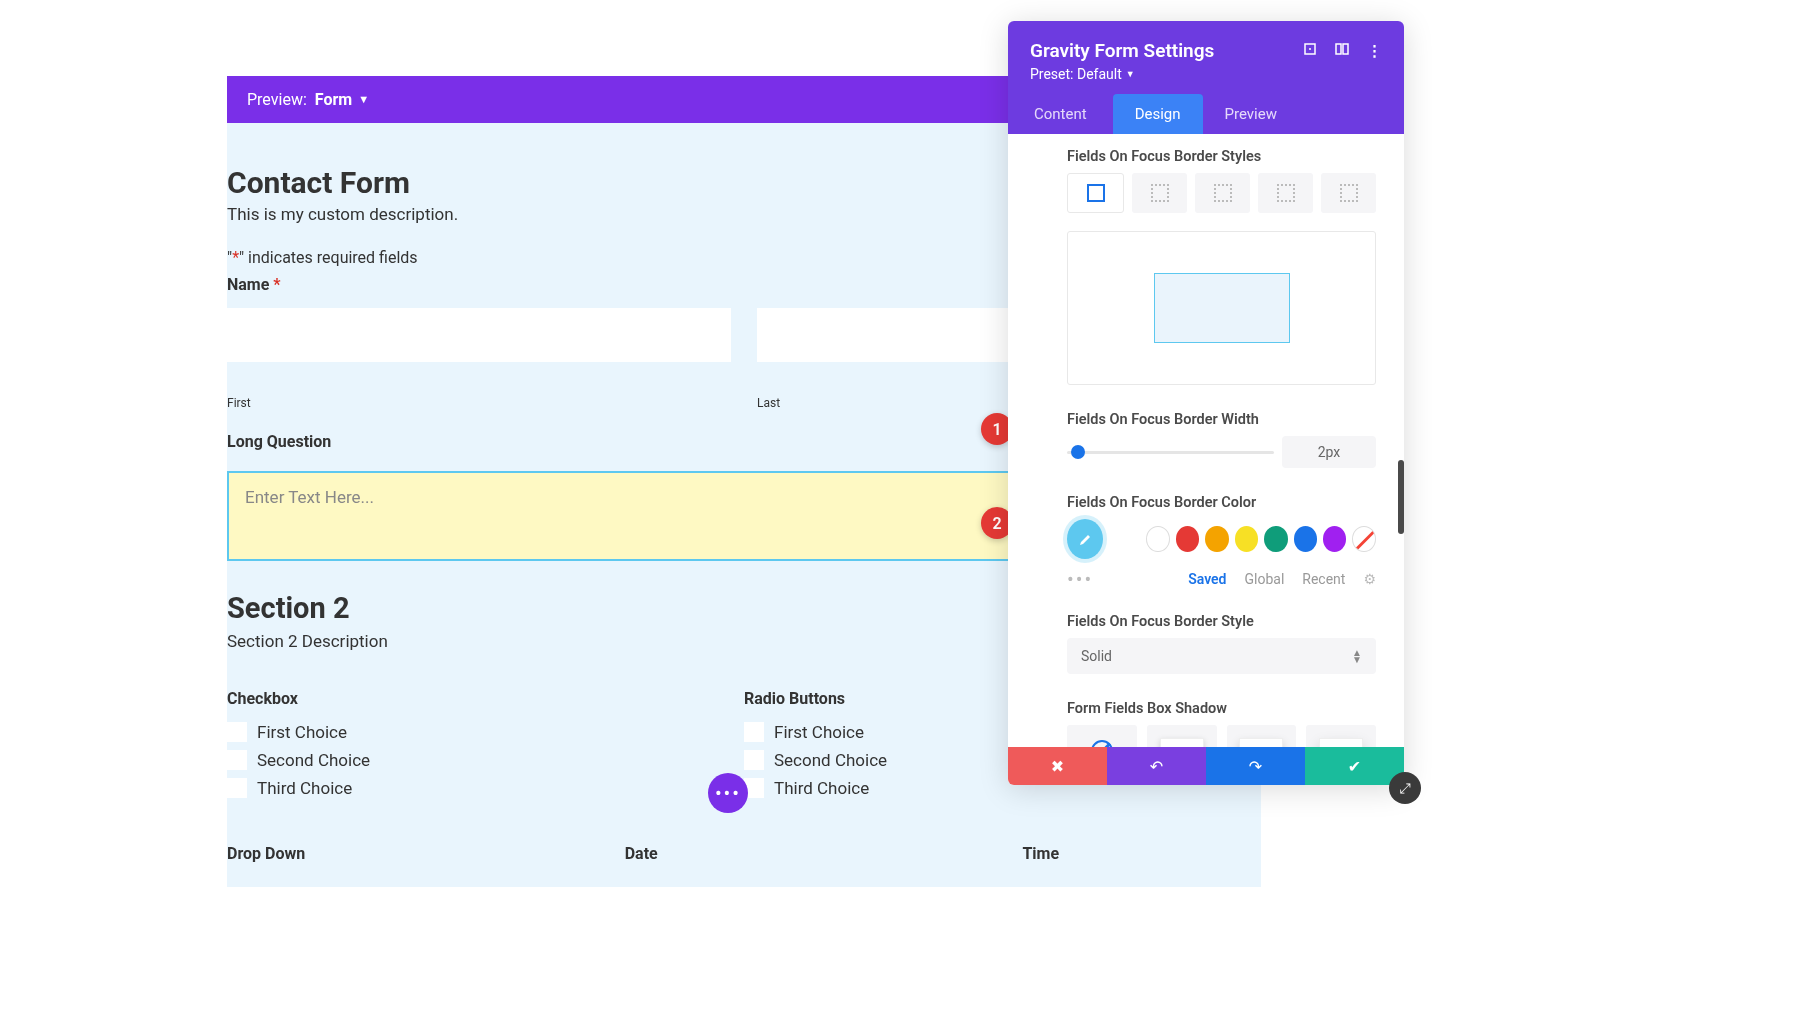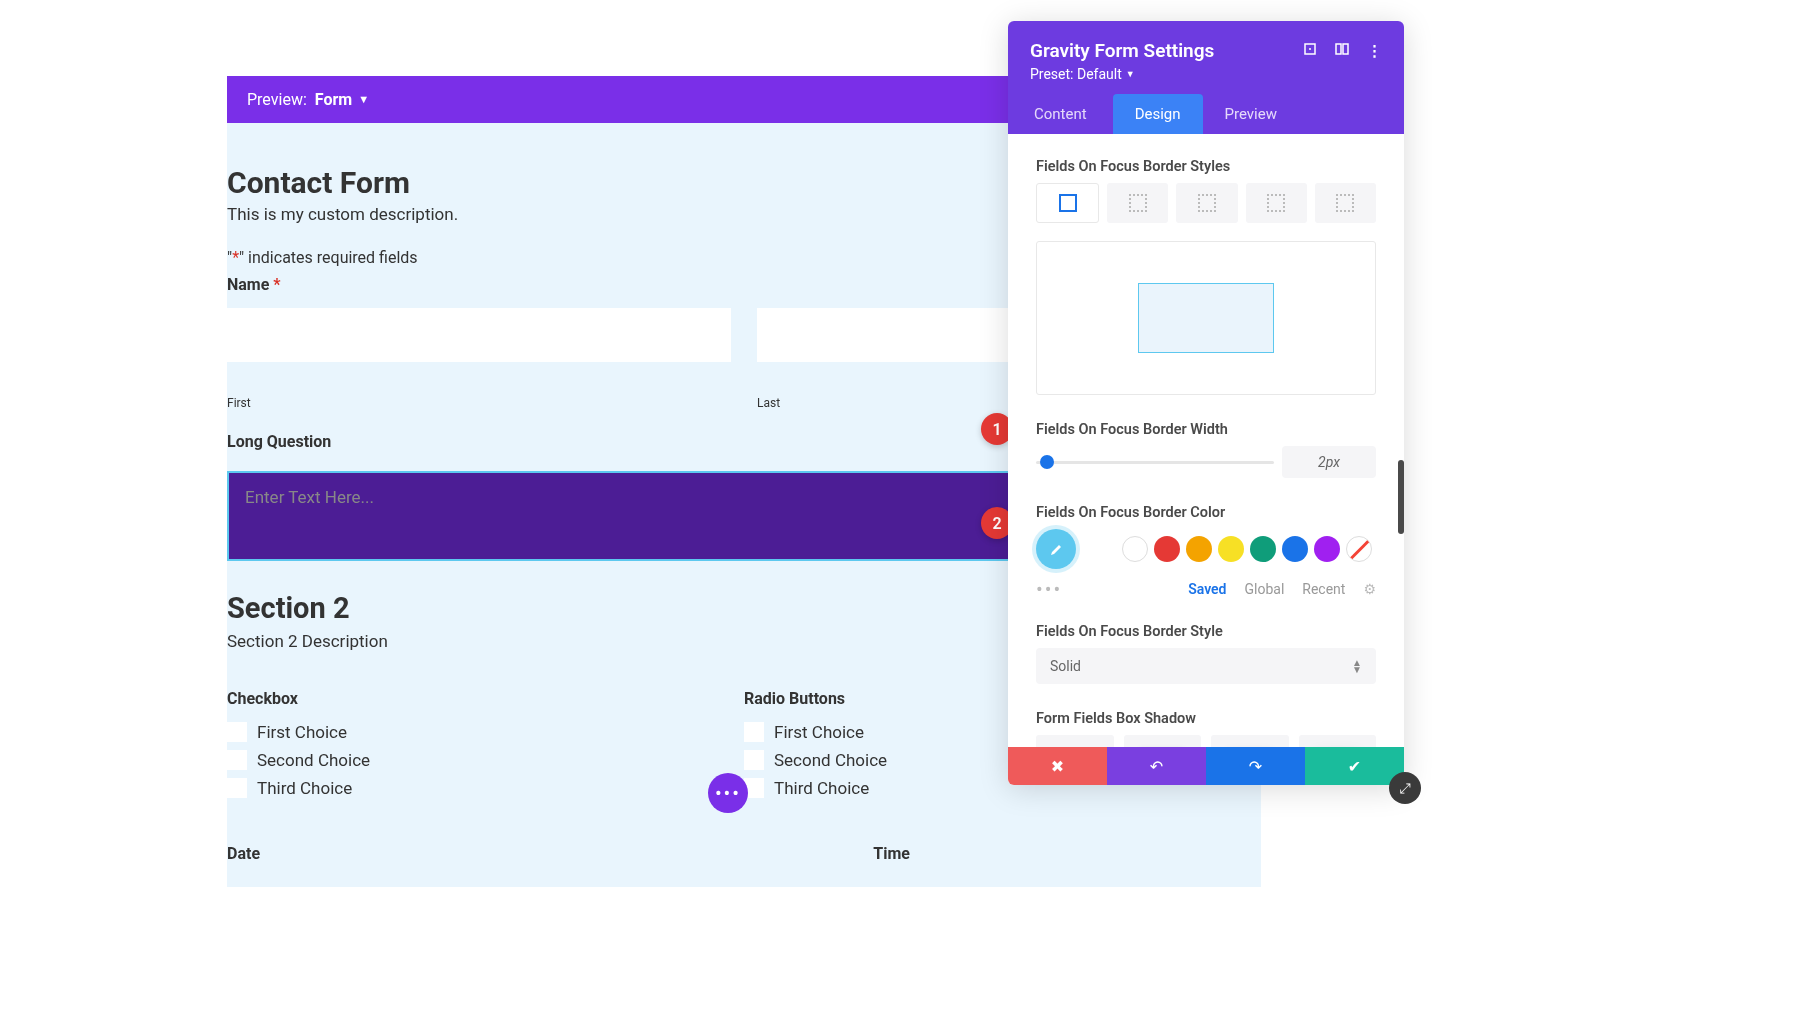"Fields On Focus Border Styles" .panel-body { margin-left: none -> 31px; padding: 24px 28px 10px 28px -> 14px 28px 10px 28px }
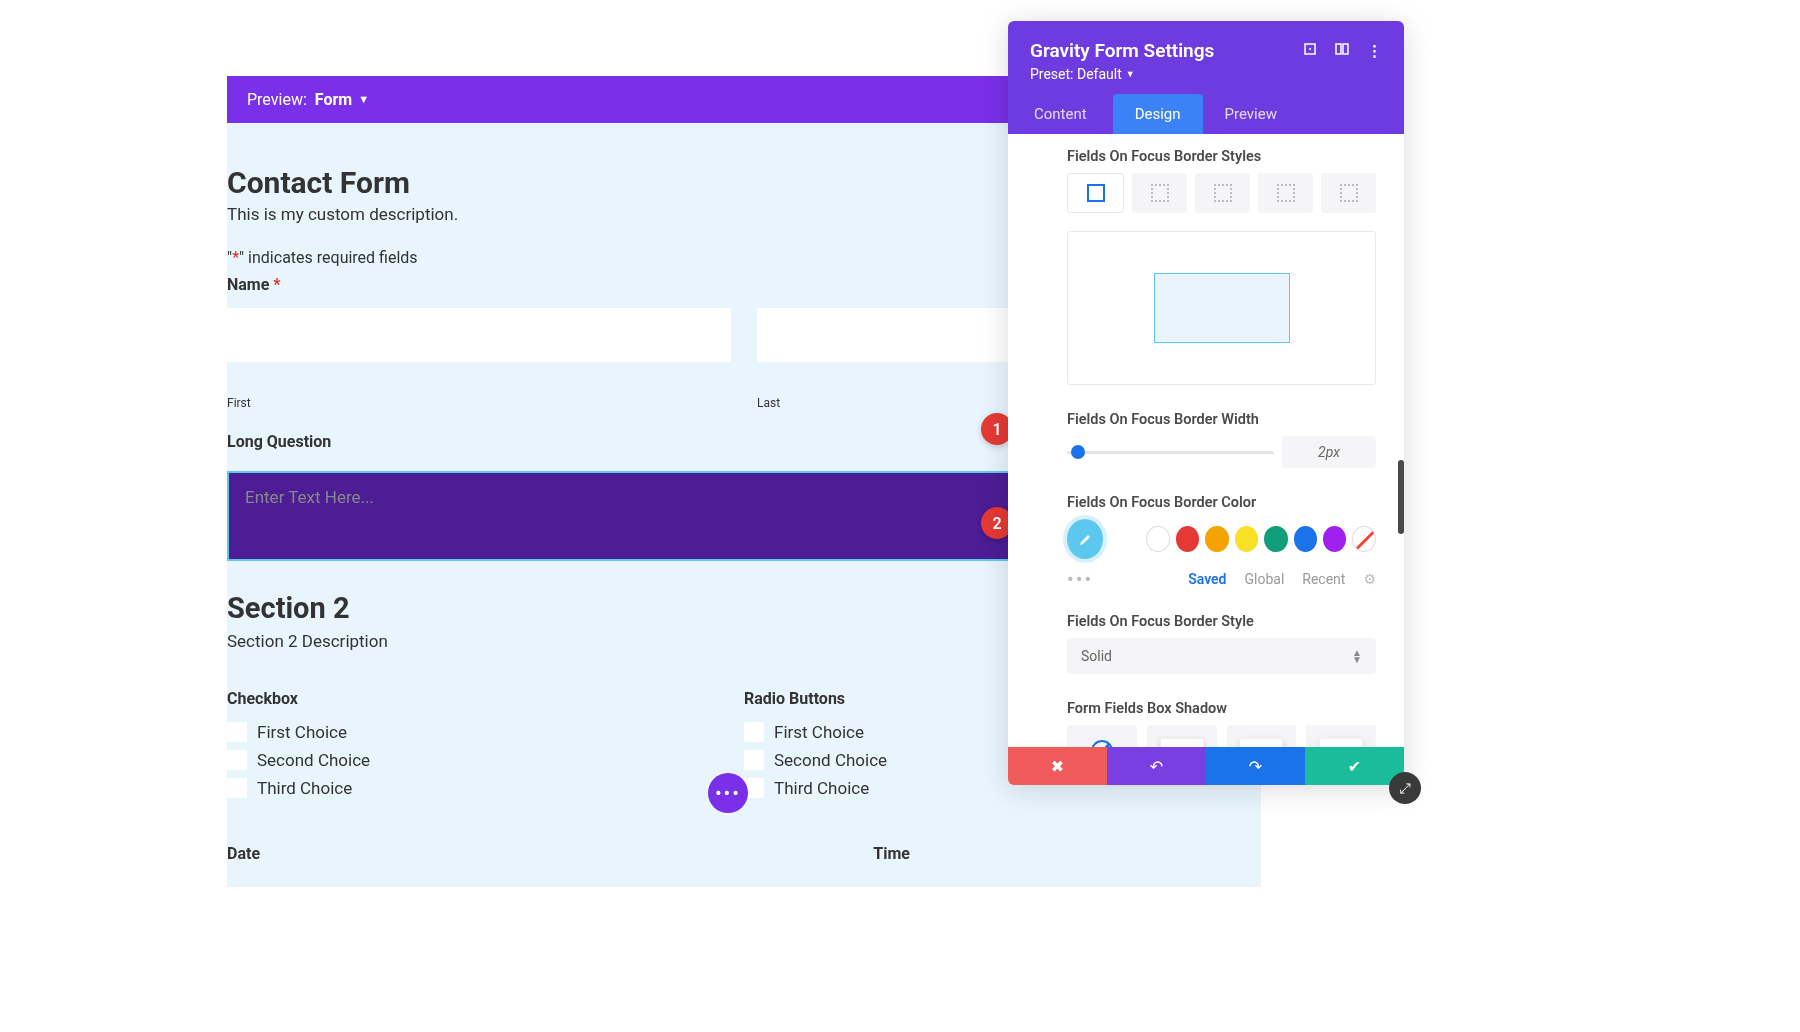"2px" .width-row { font-style: italic -> none }
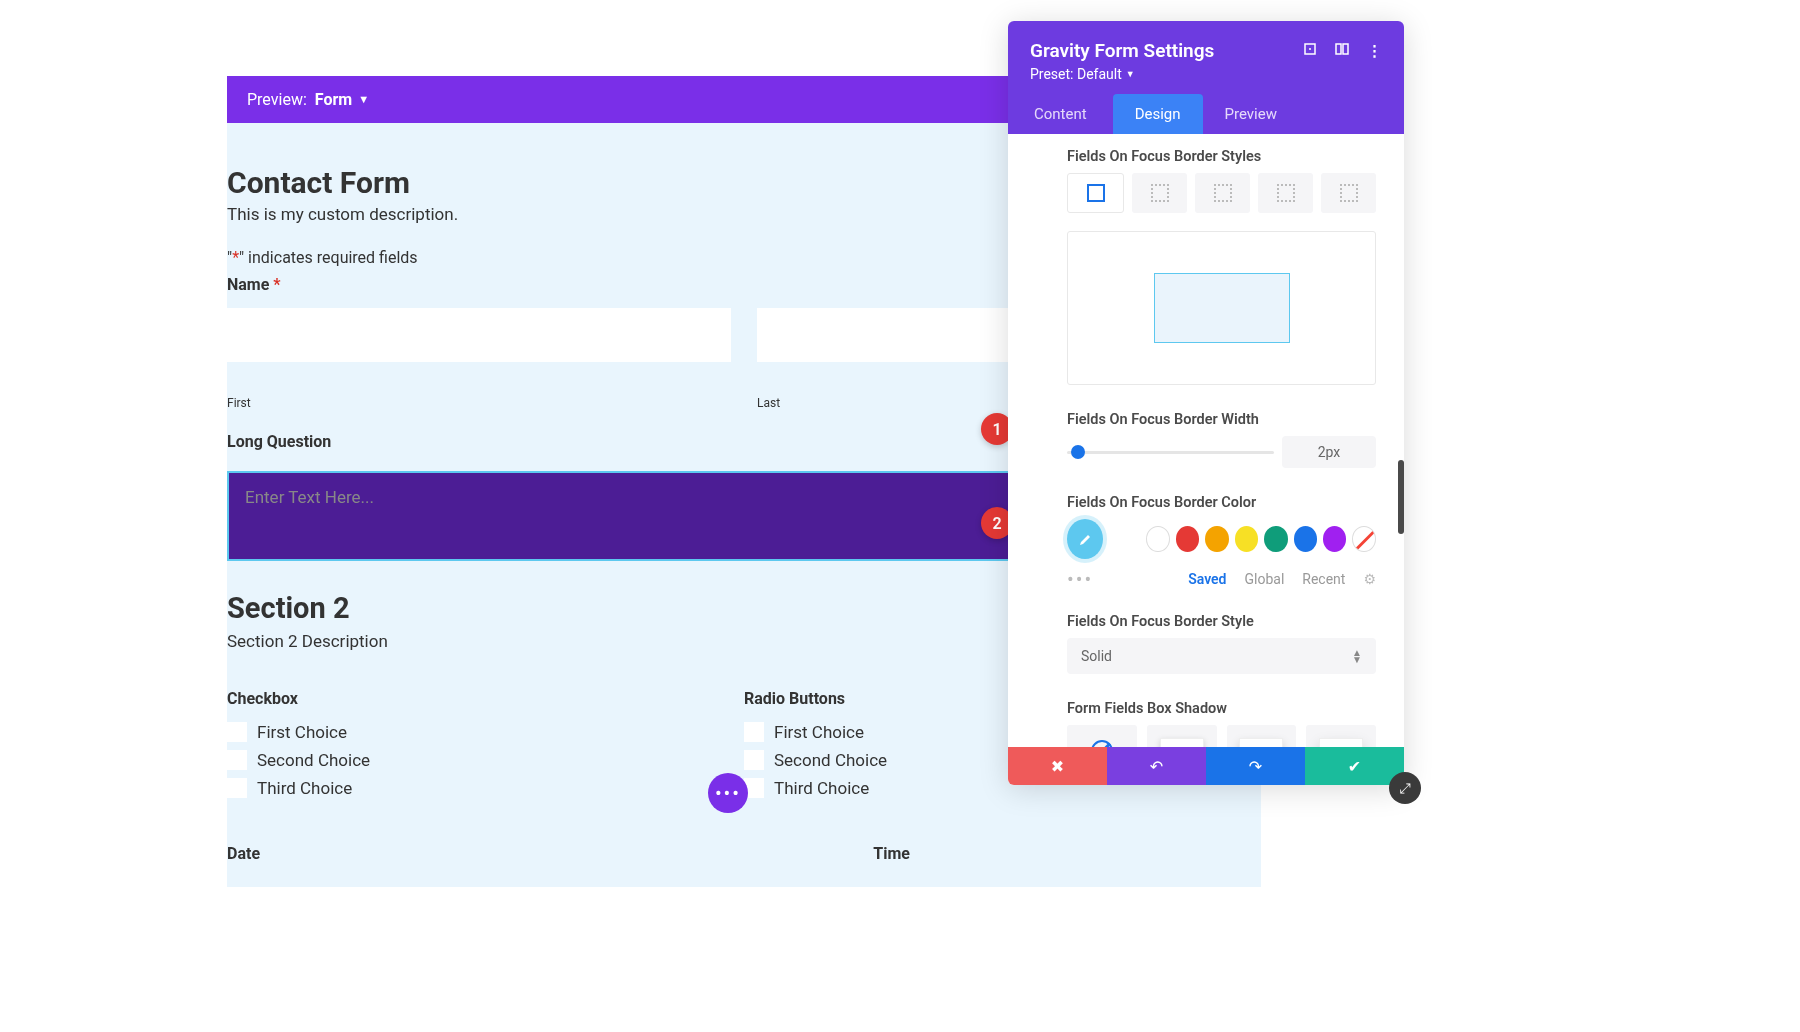"Enter Text Here..." .textarea-focus { background: #4c1d95 -> #fef9c3 }
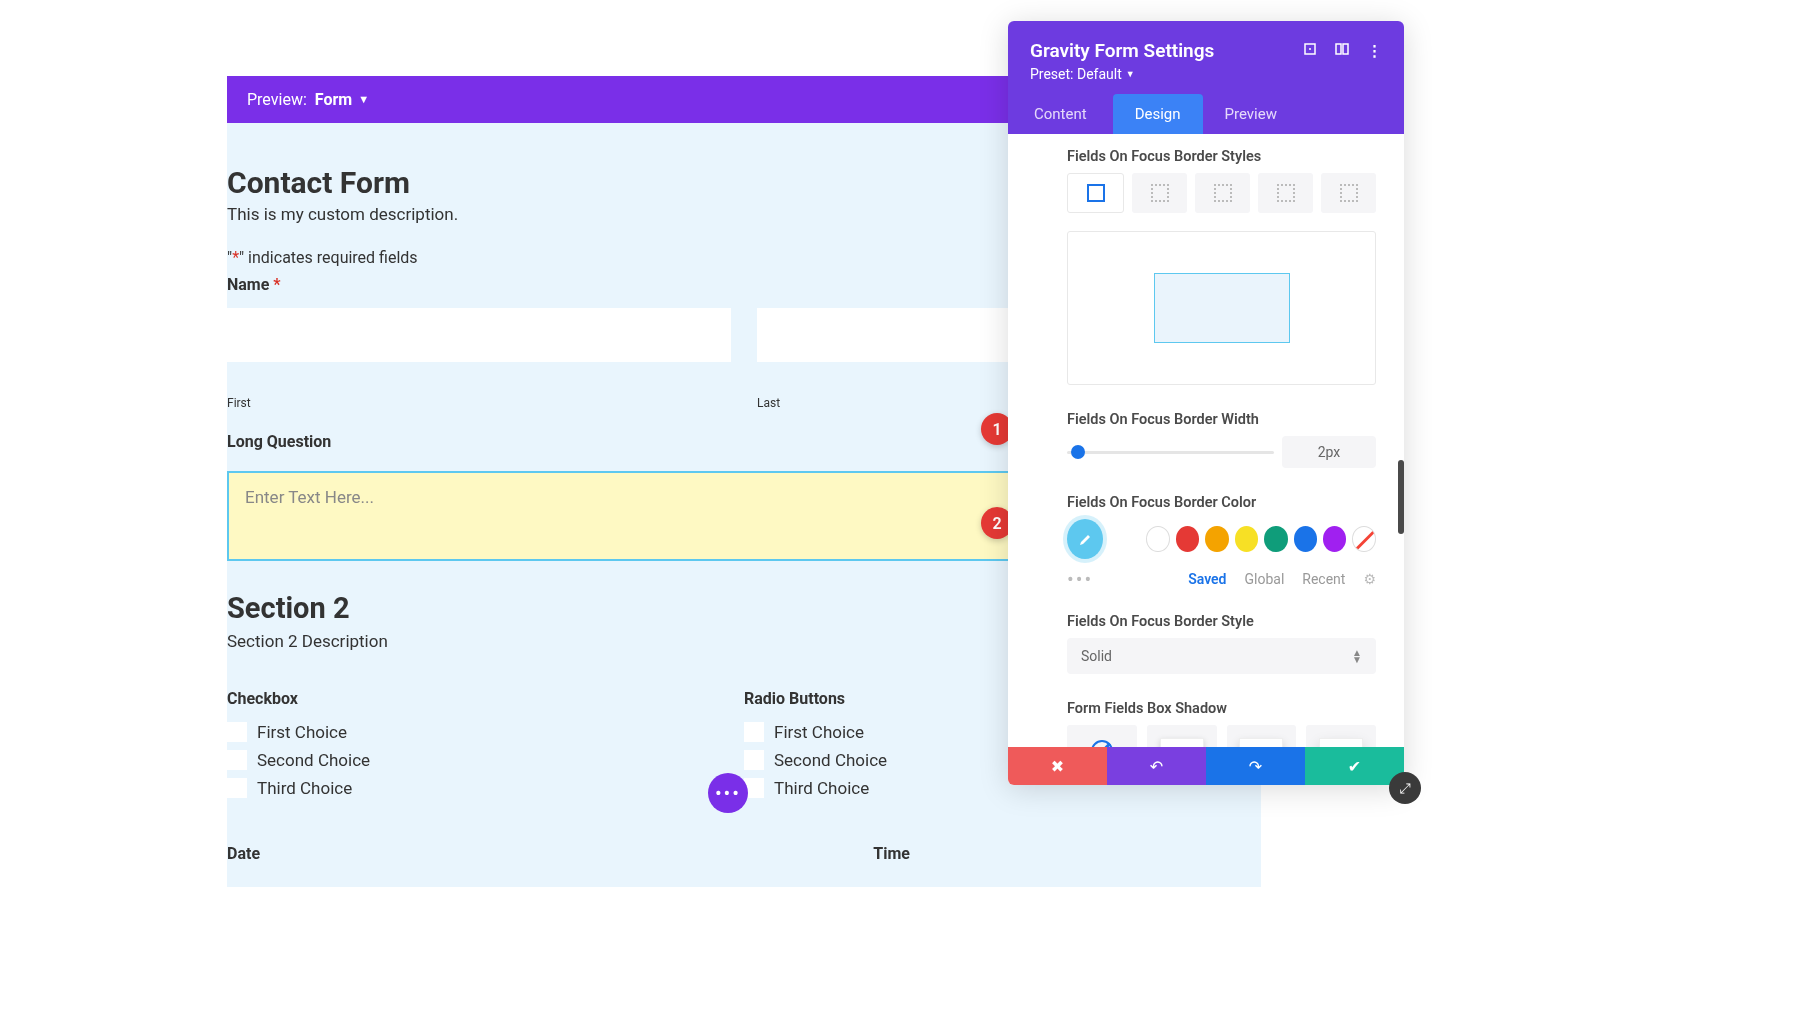"Drop Down" div.bottom-col { html: none -> <div>Drop Down</div> }
